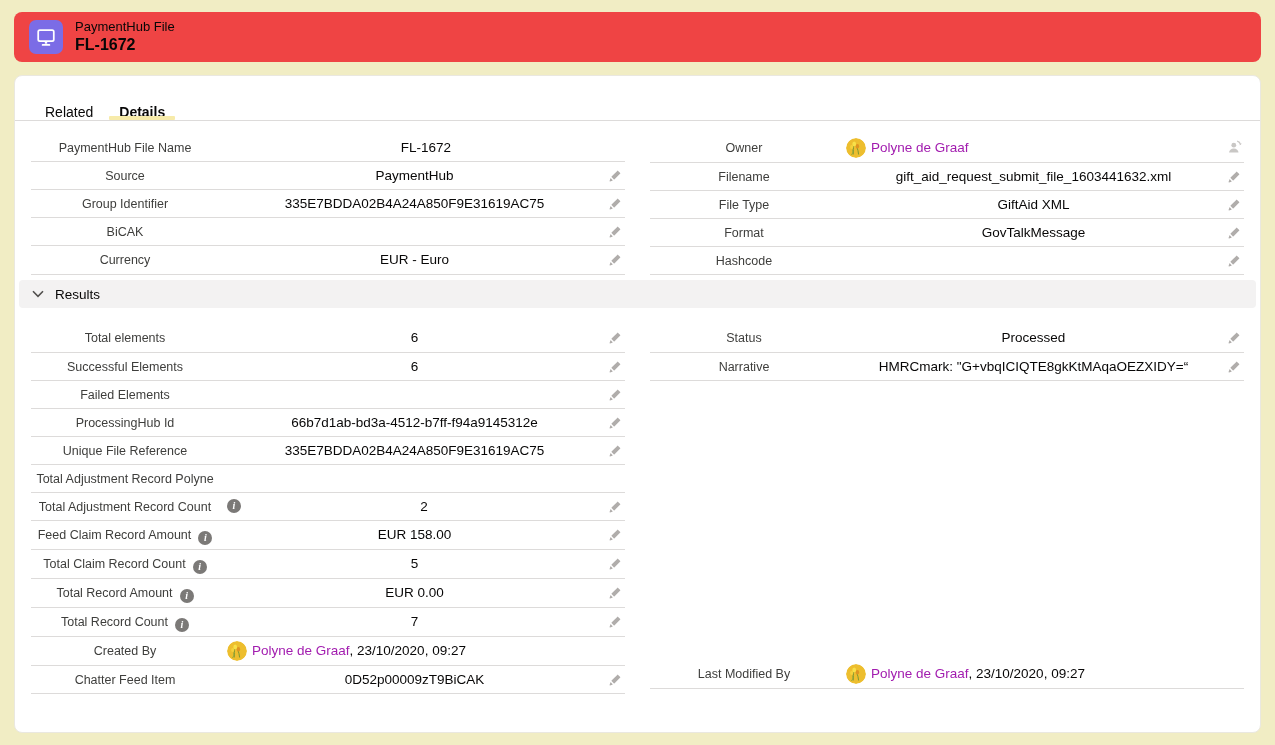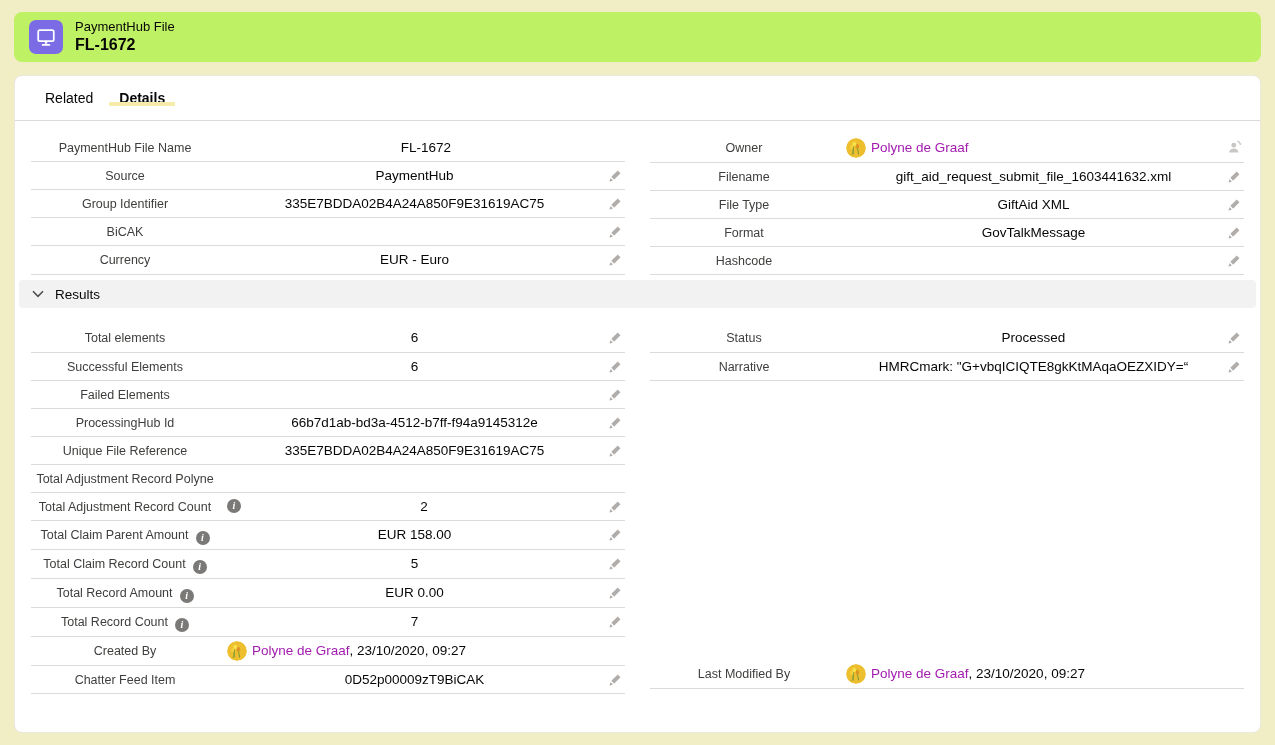"PaymentHub File" .header-card { background: #bef264 -> #ef4444 }
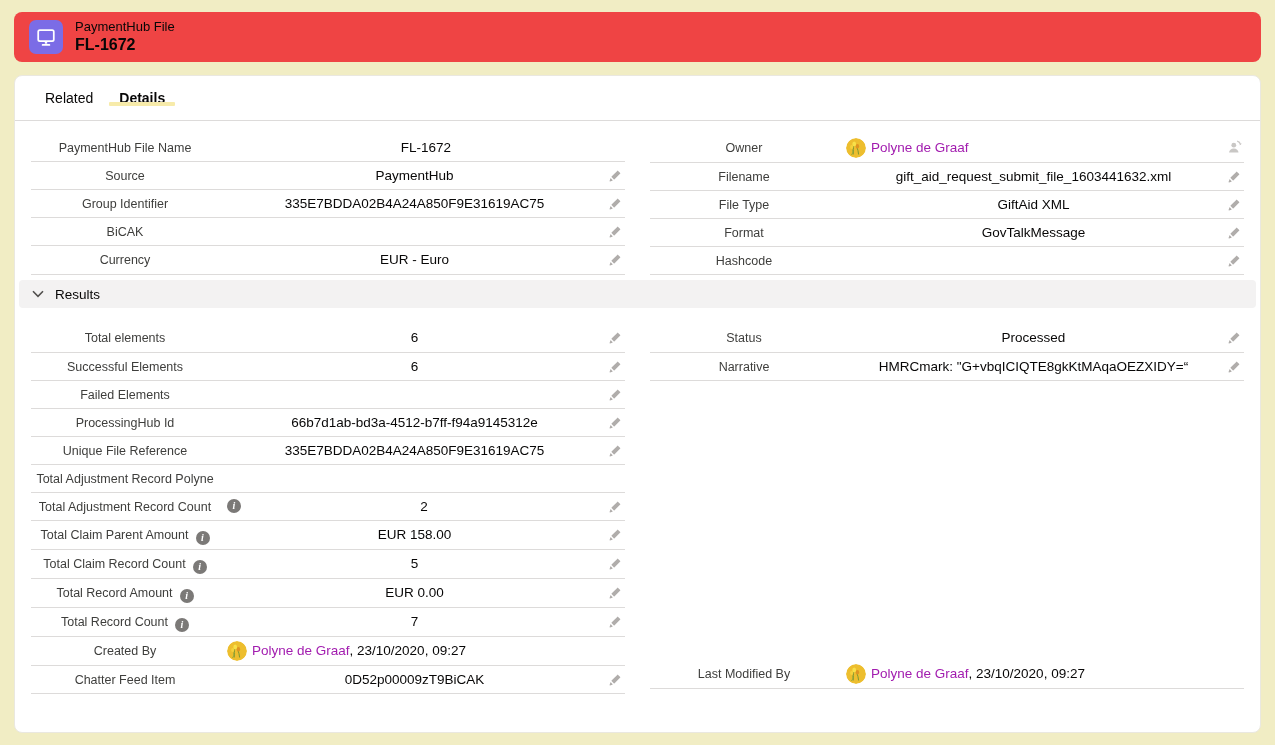"Related" .tabs { align-items: center -> flex-end }
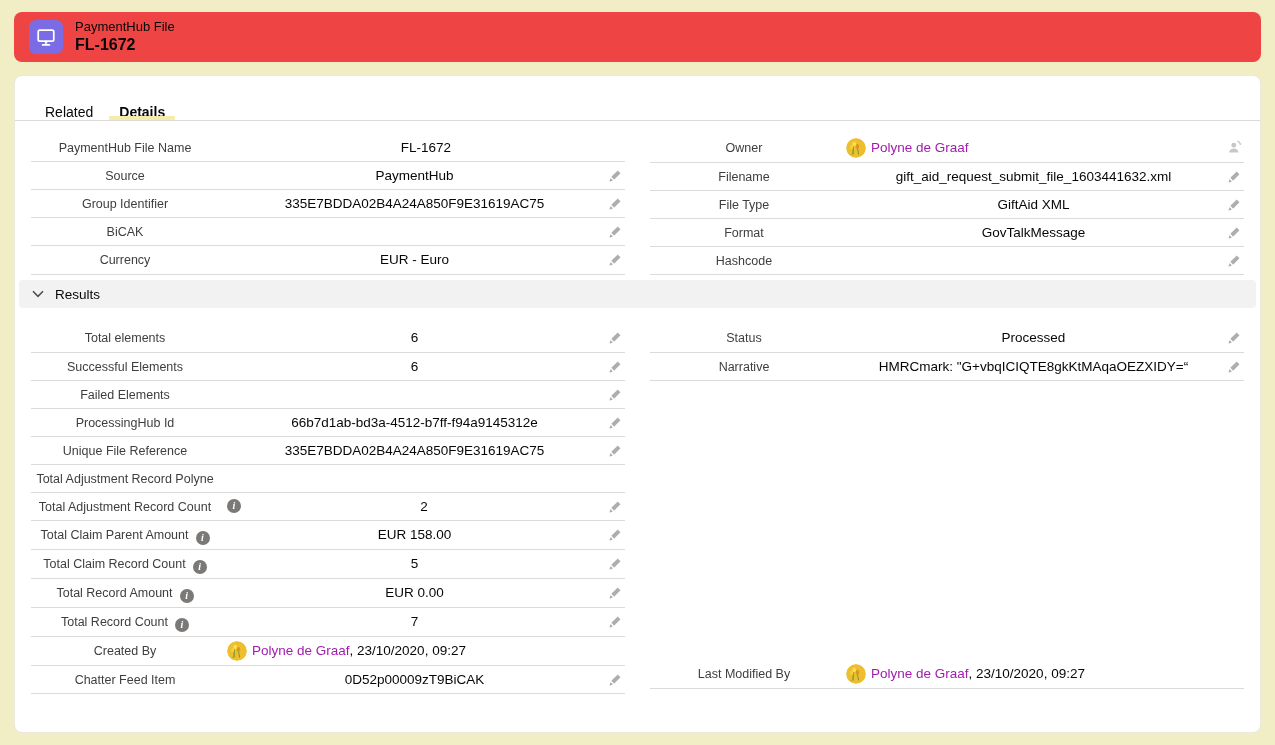"Total Claim Parent Amount" span { text: Total Claim Parent -> Feed Claim Record }
